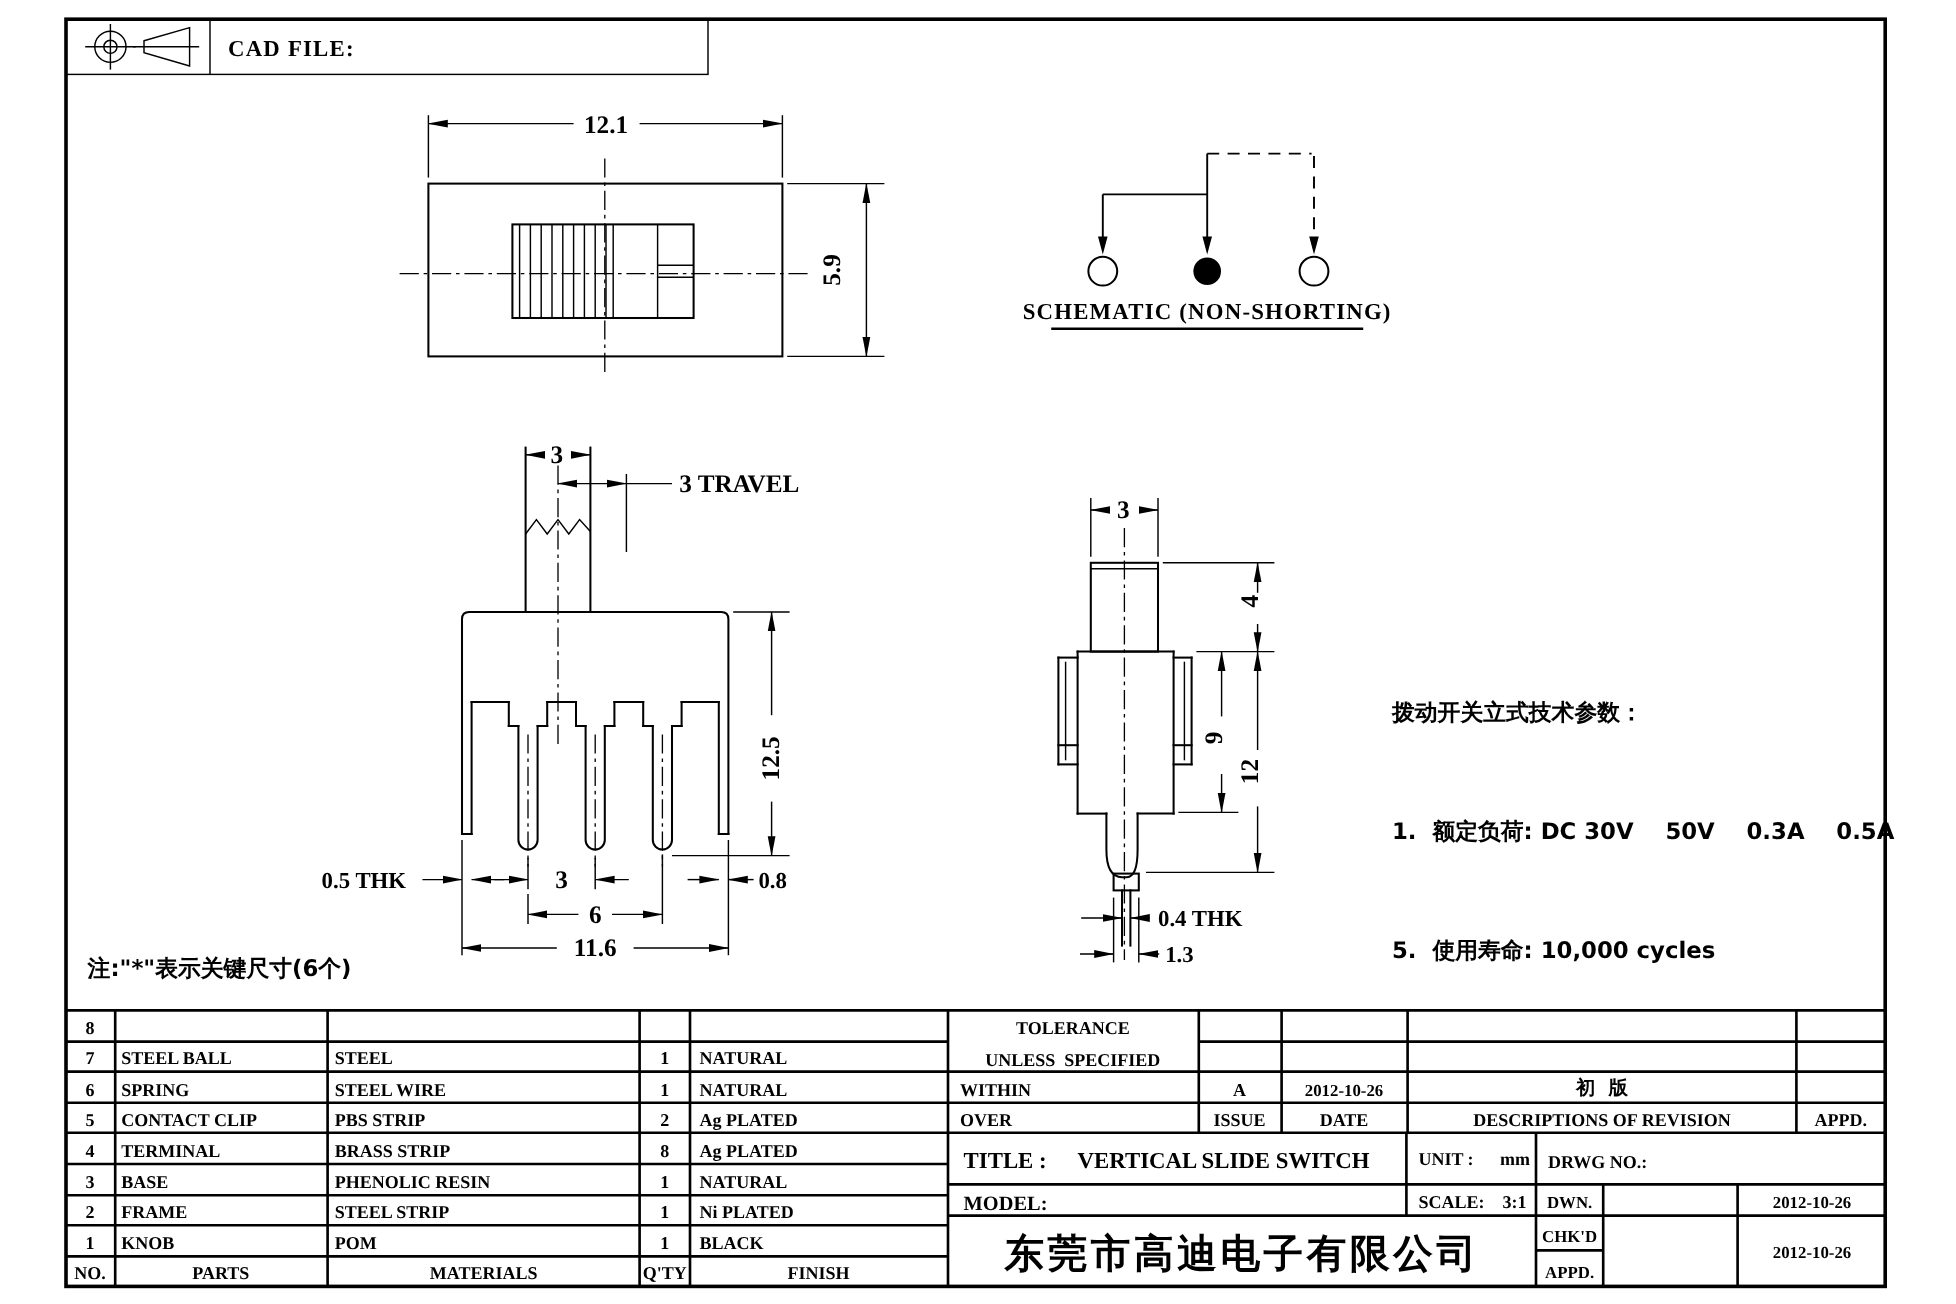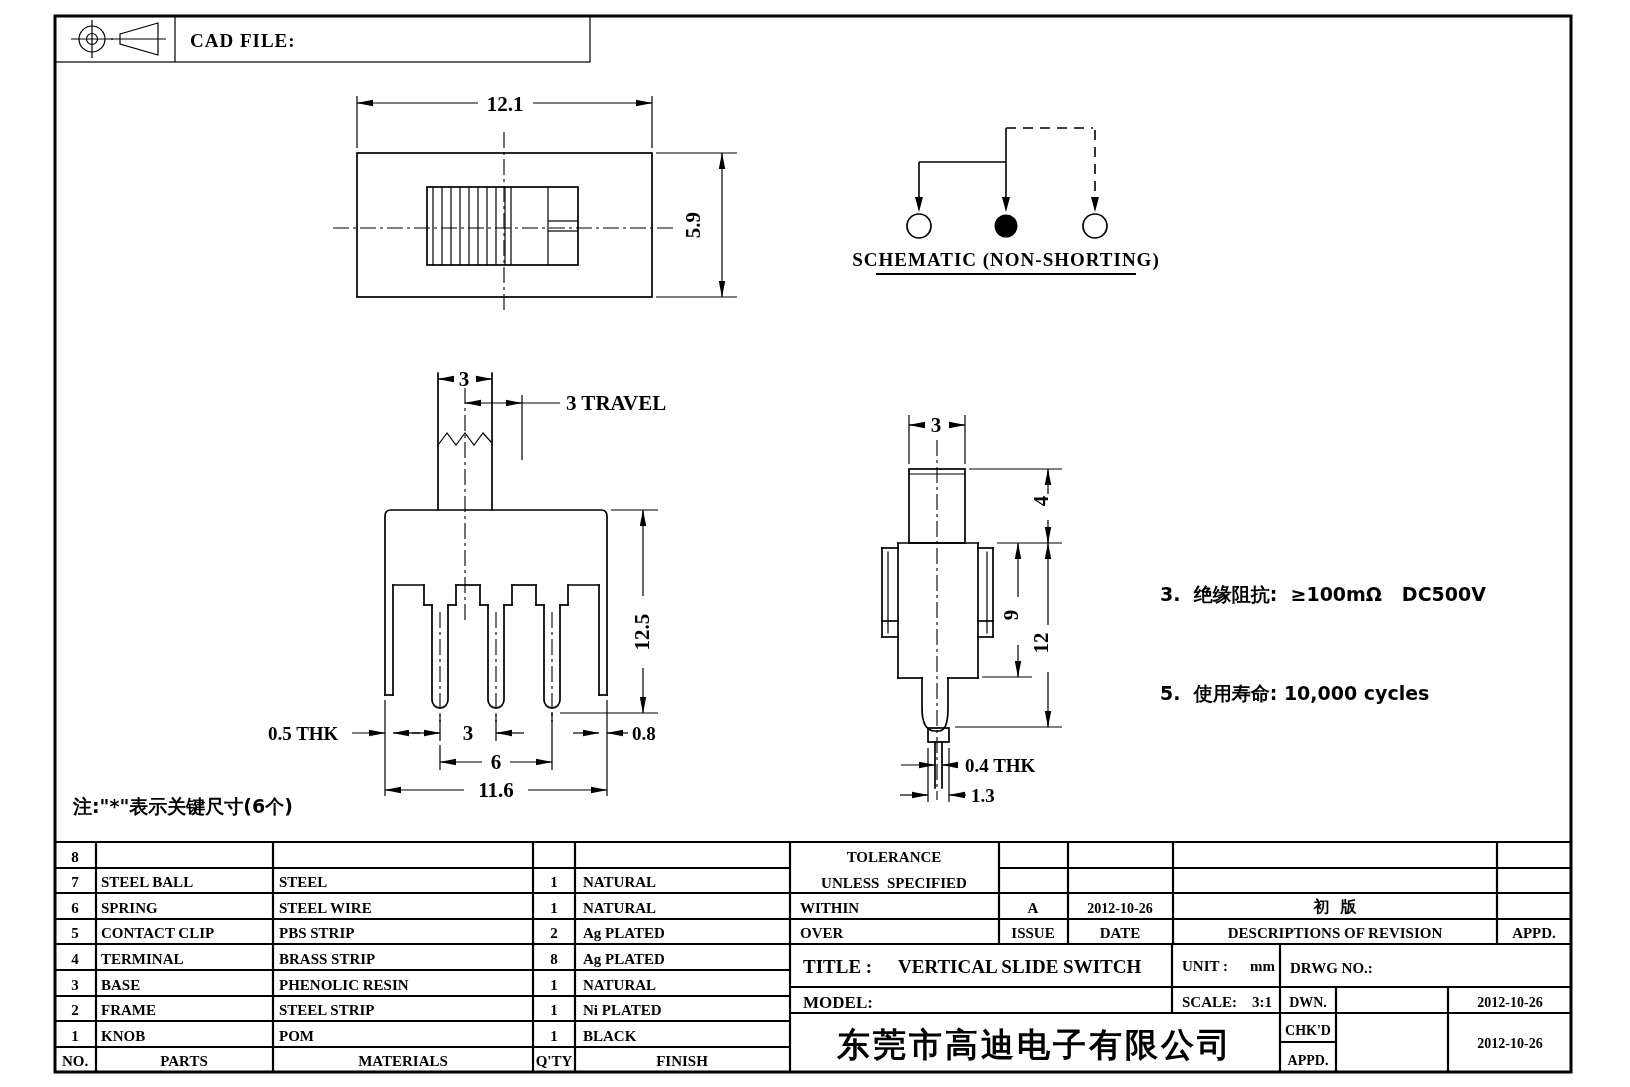"拨动开关立式技术参数：" div { html: none -> <div>拨动开关立式技术参数：</div> }
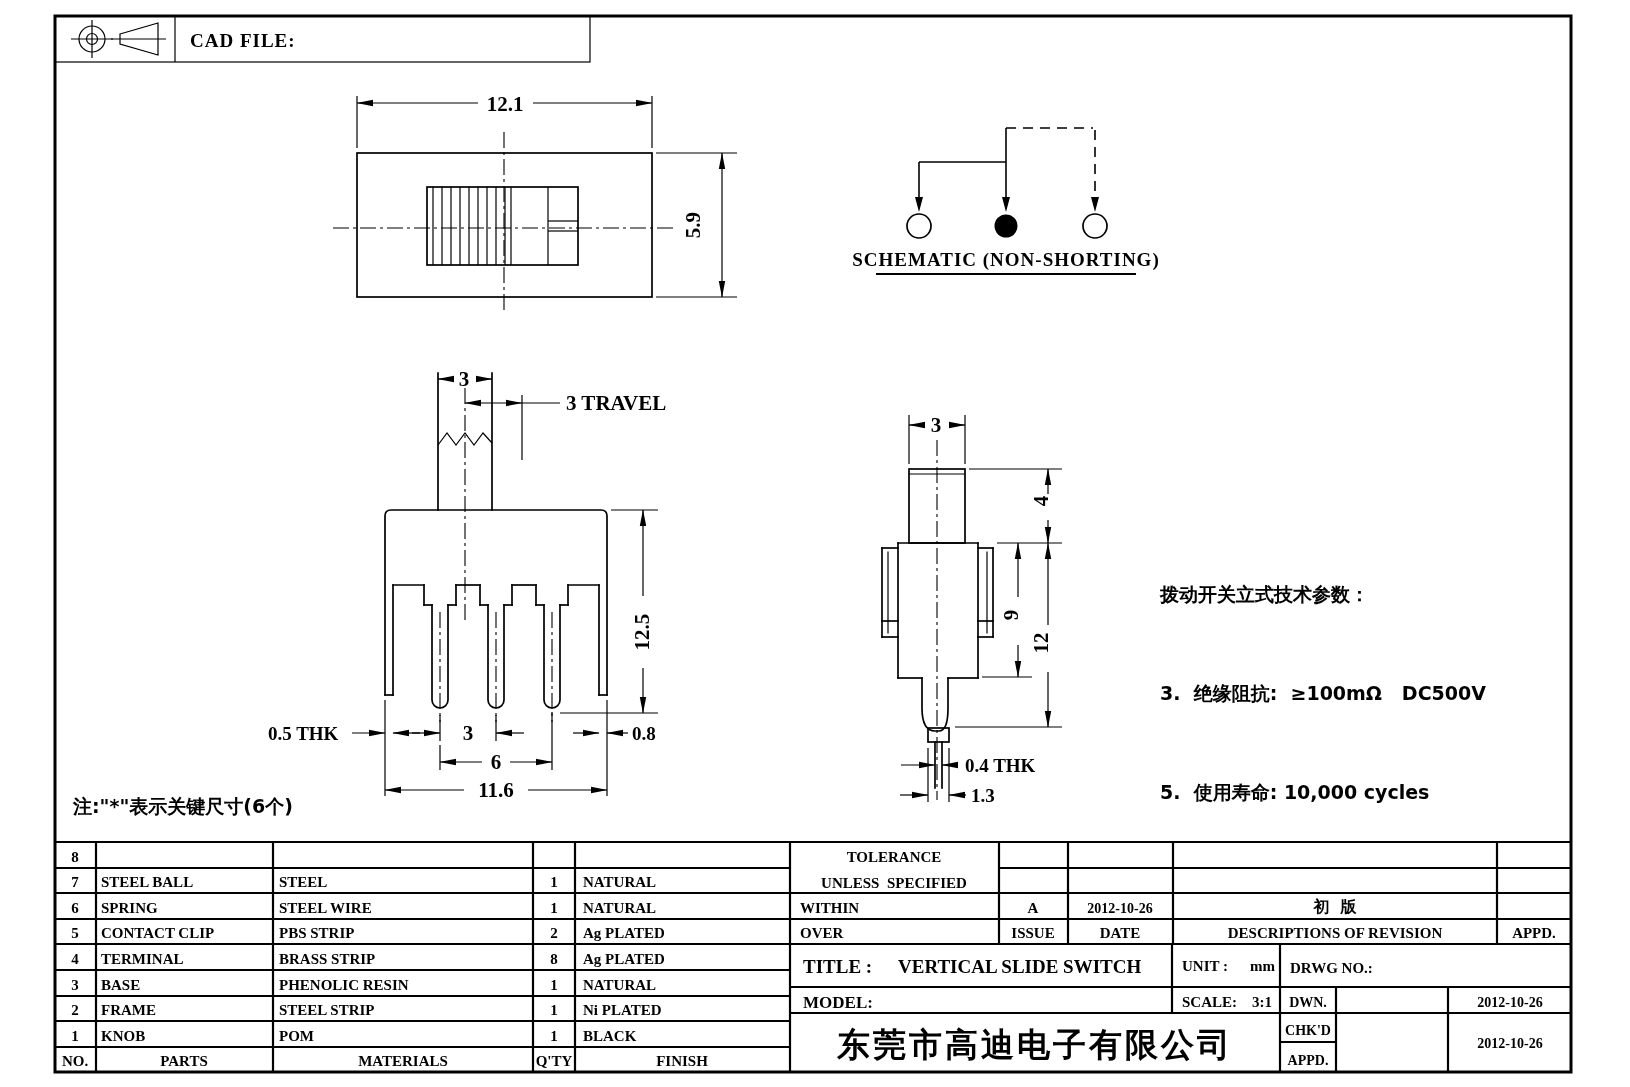"1. 额定负荷: DC 30V 50V" div { html: none -> <div>1. 额定负荷: DC 30V 50V 0.3A 0.5A</div> }
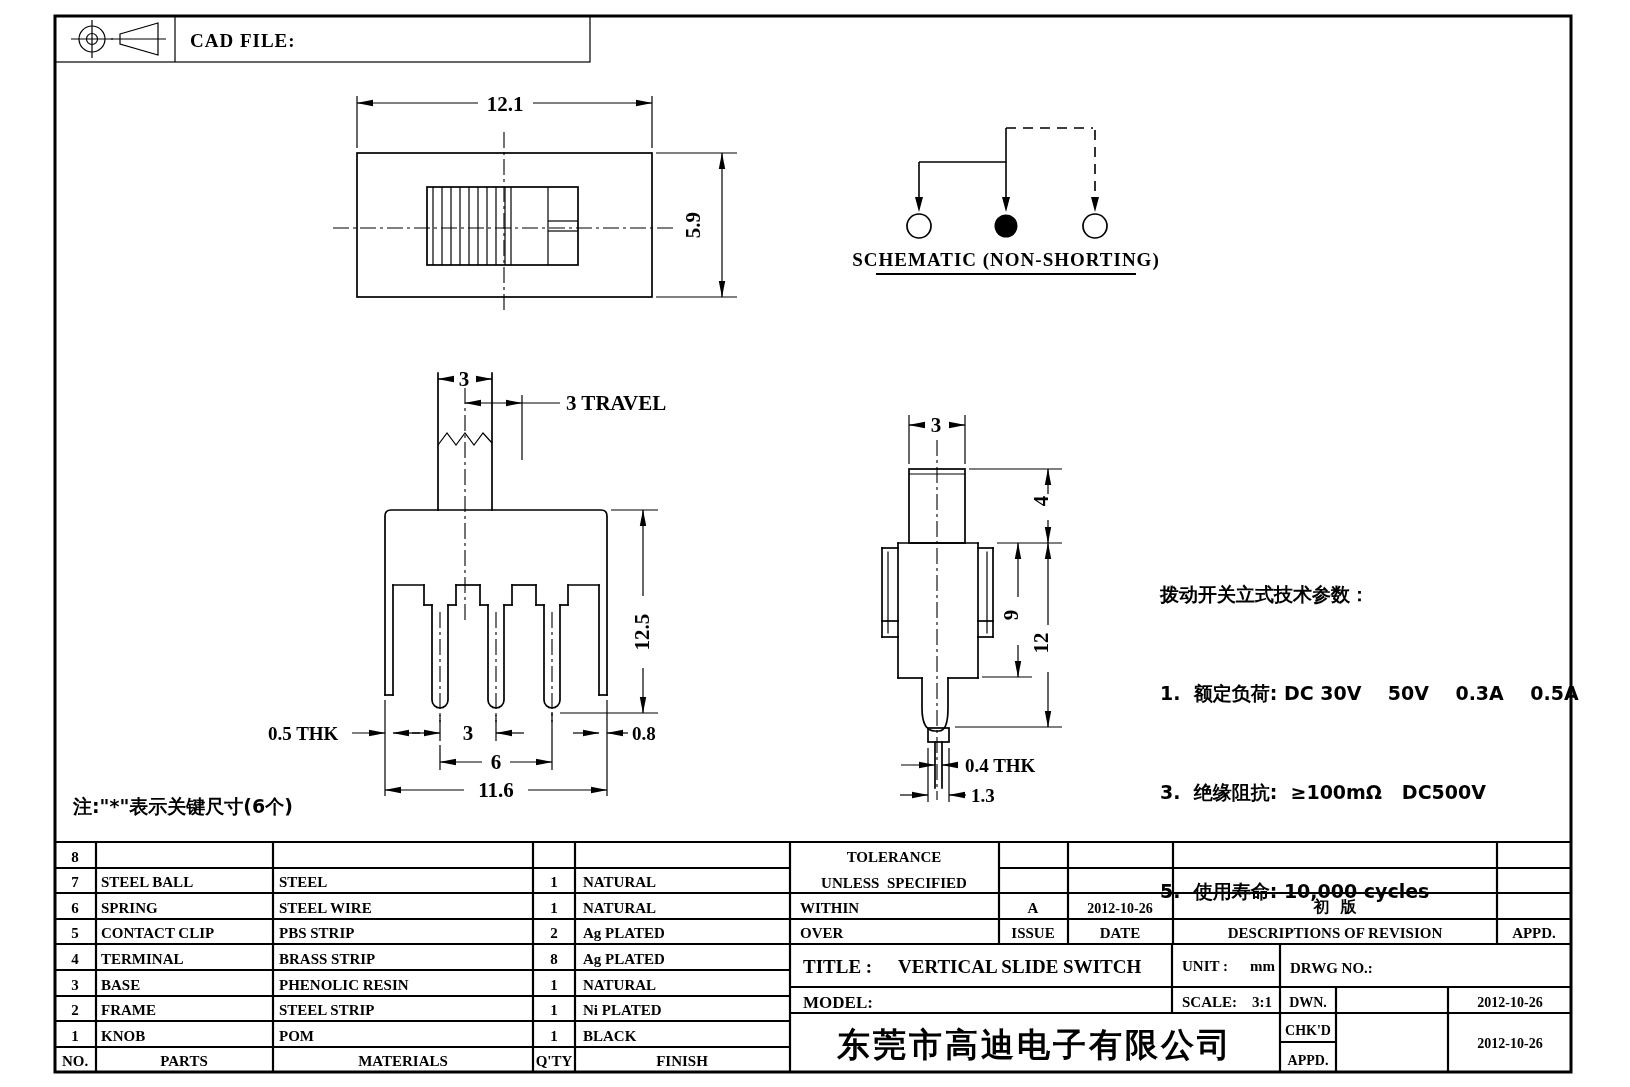"3. 绝缘阻抗: ≥100mΩ DC500V" div { html: <div>3. 绝缘阻抗: ≥100mΩ DC500V</div> -> none }
